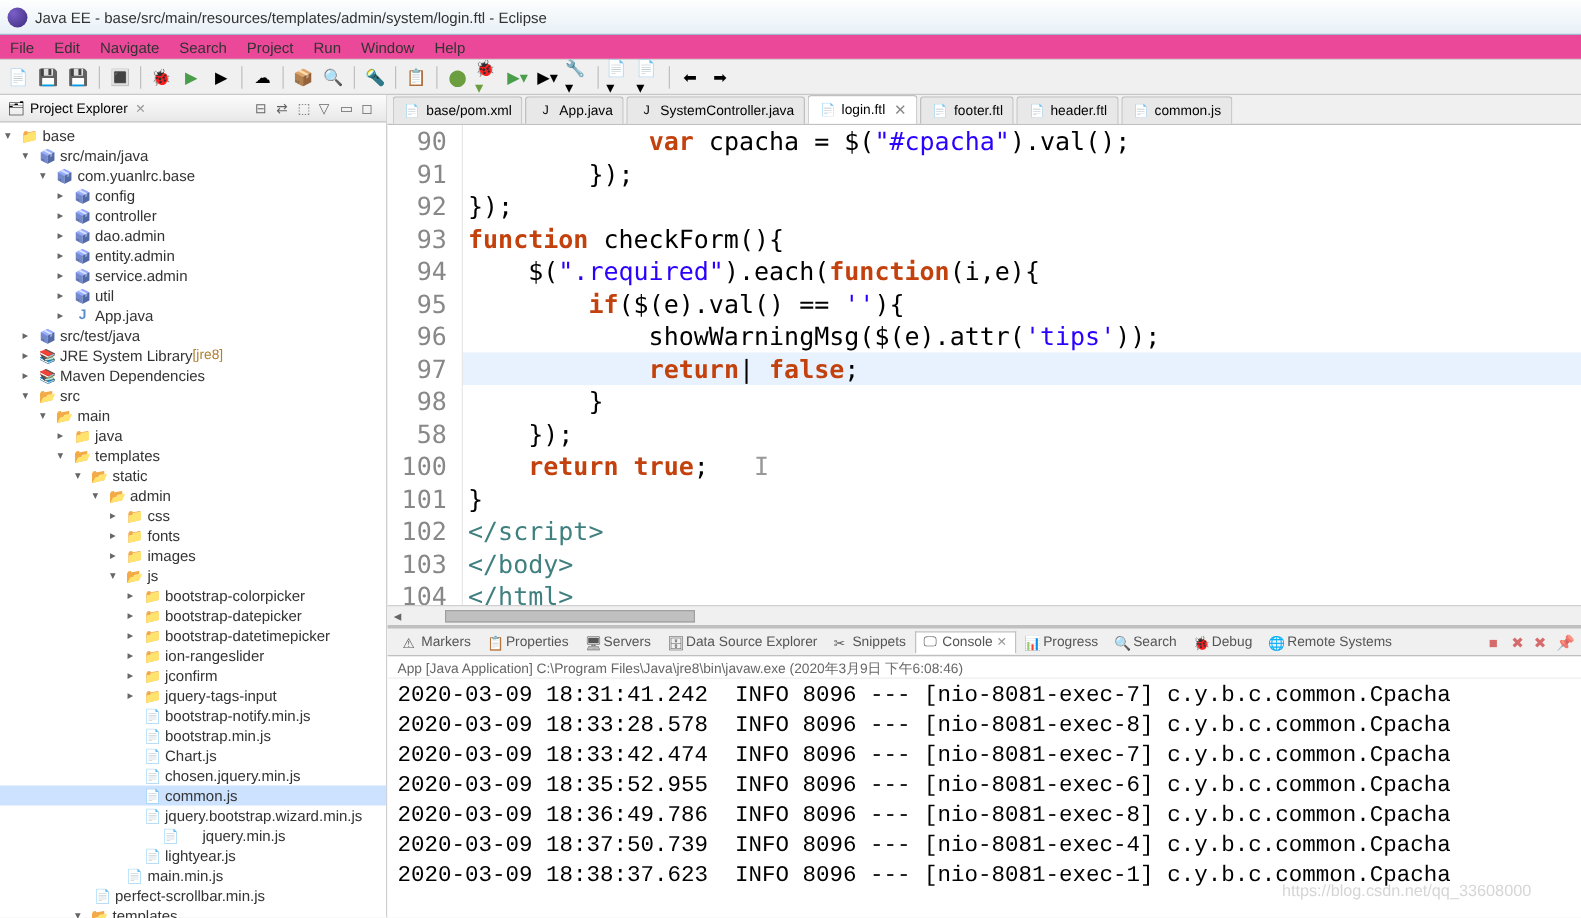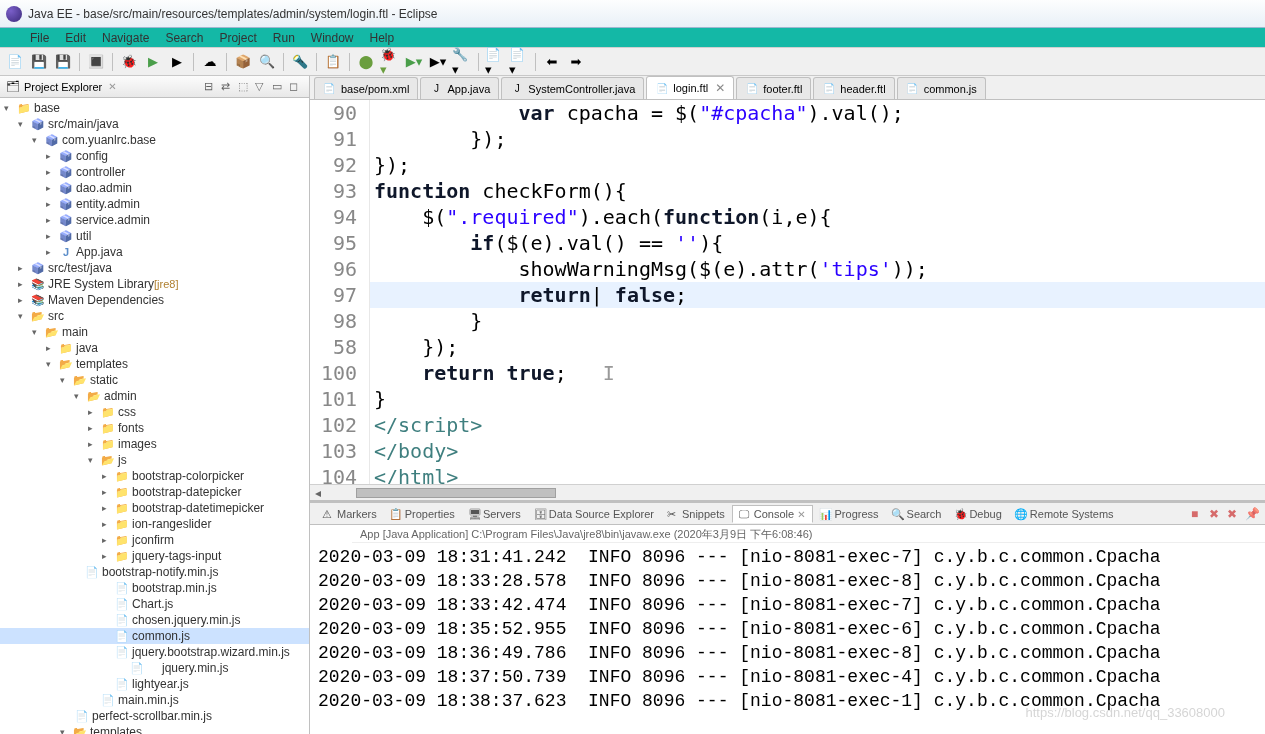"File" .menu-bar { background: #14b8a6 -> #ec4899; padding: 0 22px -> 0 0 }
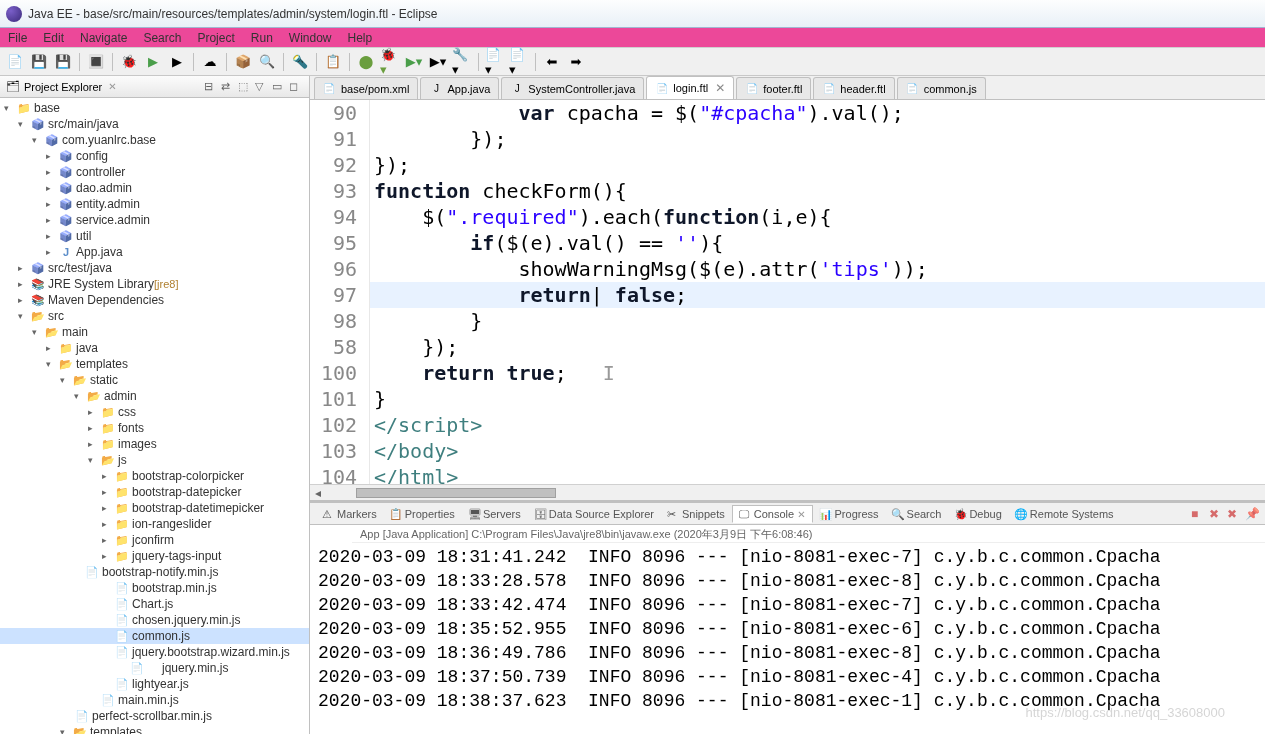"var" .kw { color: #0f172a -> #c2410c }
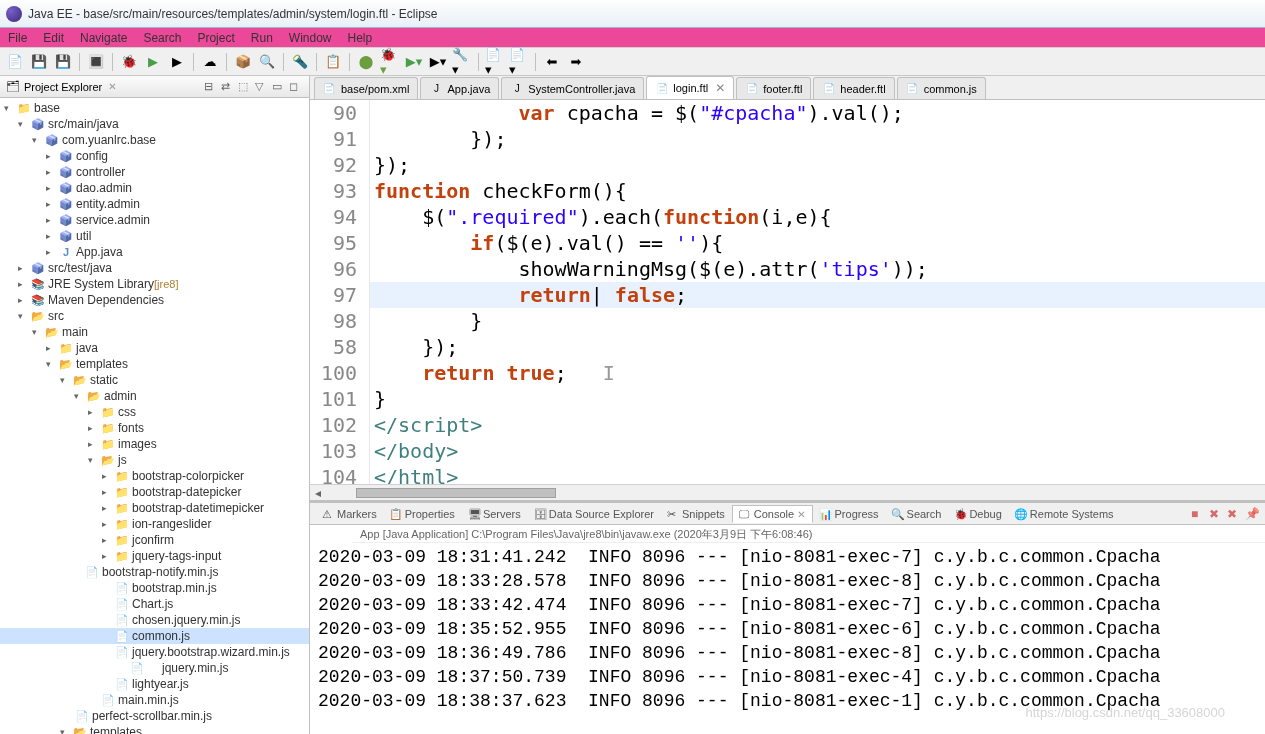"App [Java Application] C:\Program" .console-info { margin-left: 42px -> none }
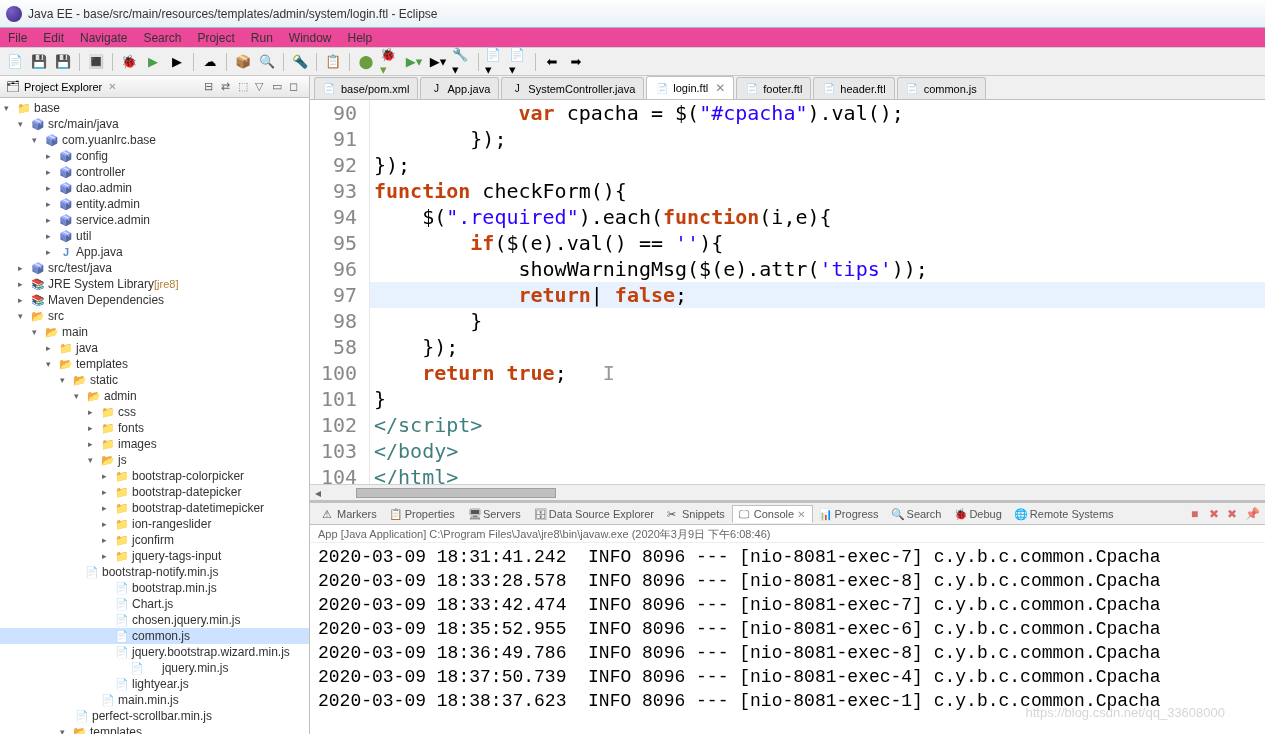"bootstrap-notify.min.js" div.tree-node { padding-left: 72px -> 102px }
